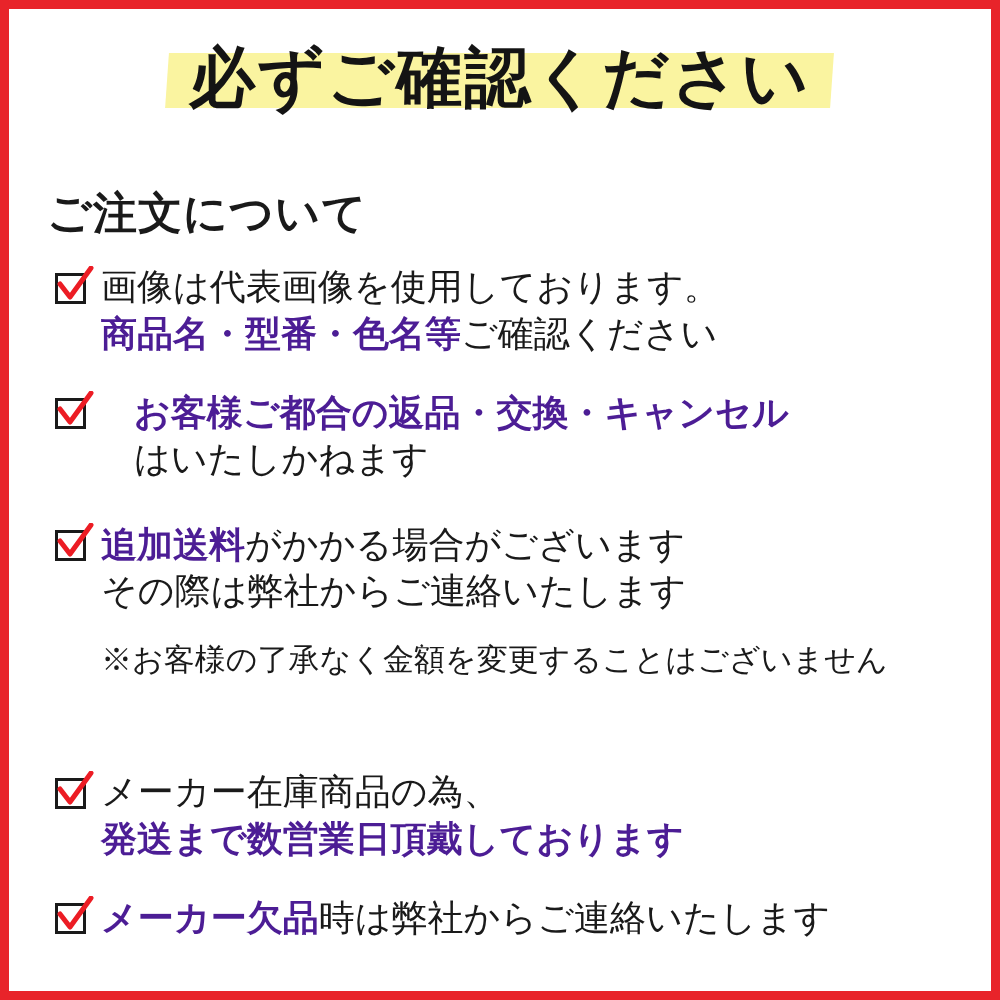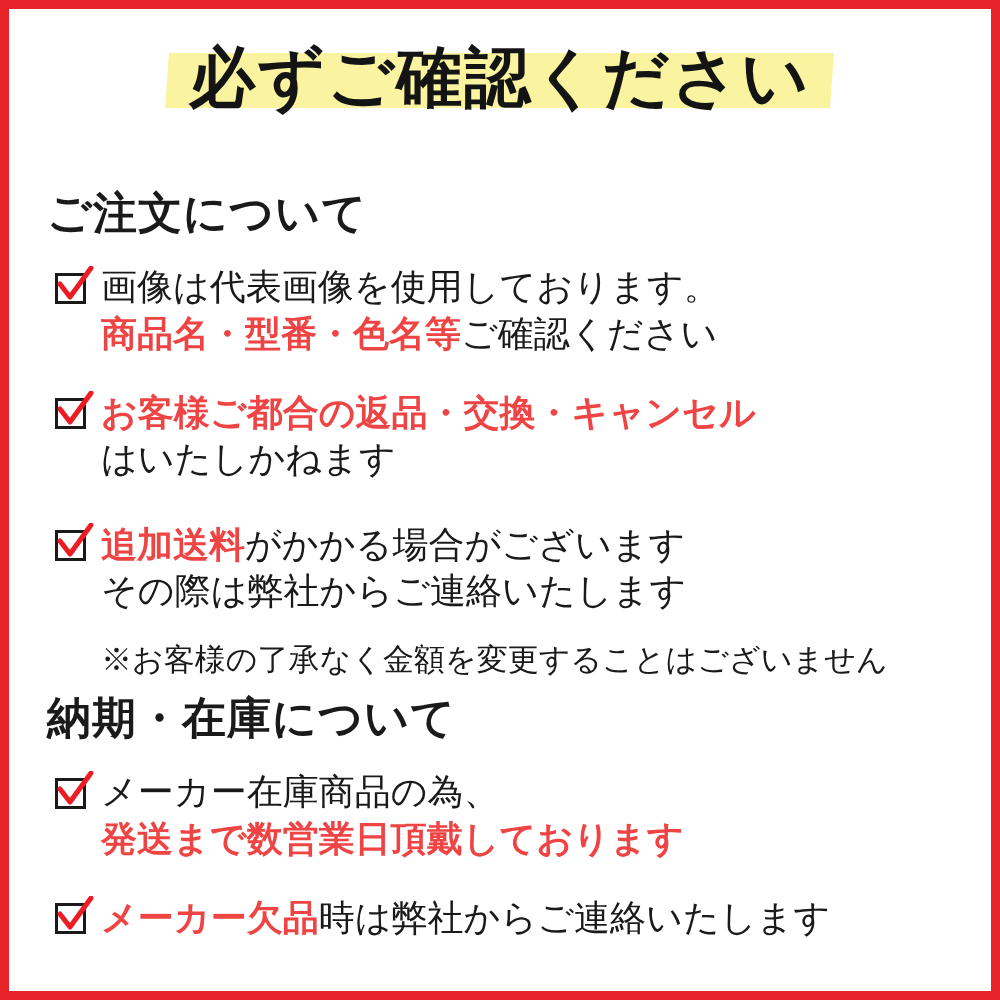"商品名・型番・色名等" .lines .red { color: #ef4444 -> #4c1d95 }
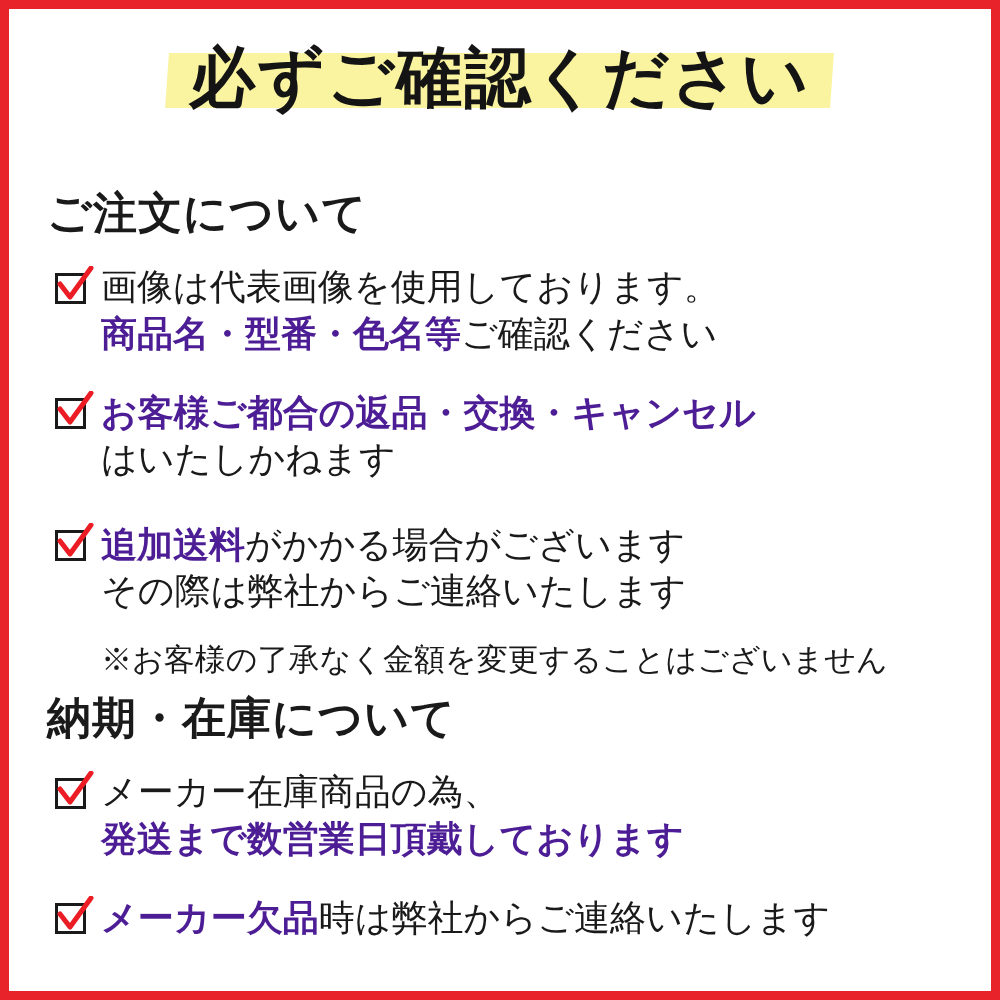"お客様ご都合の返品・交換・キャンセル" .i2 { gap: none -> 33px }
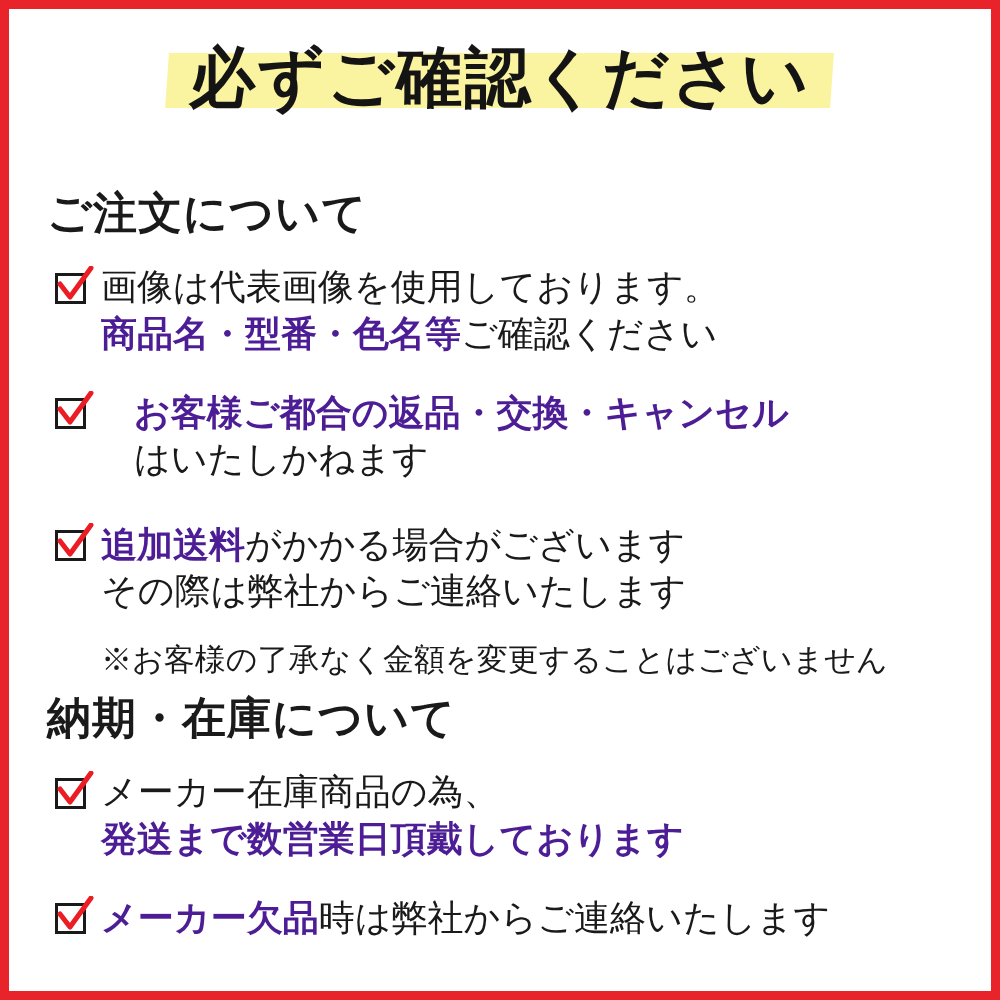"納期・在庫について" div.section-heading { html: <div>納期・在庫について</div> -> none }
